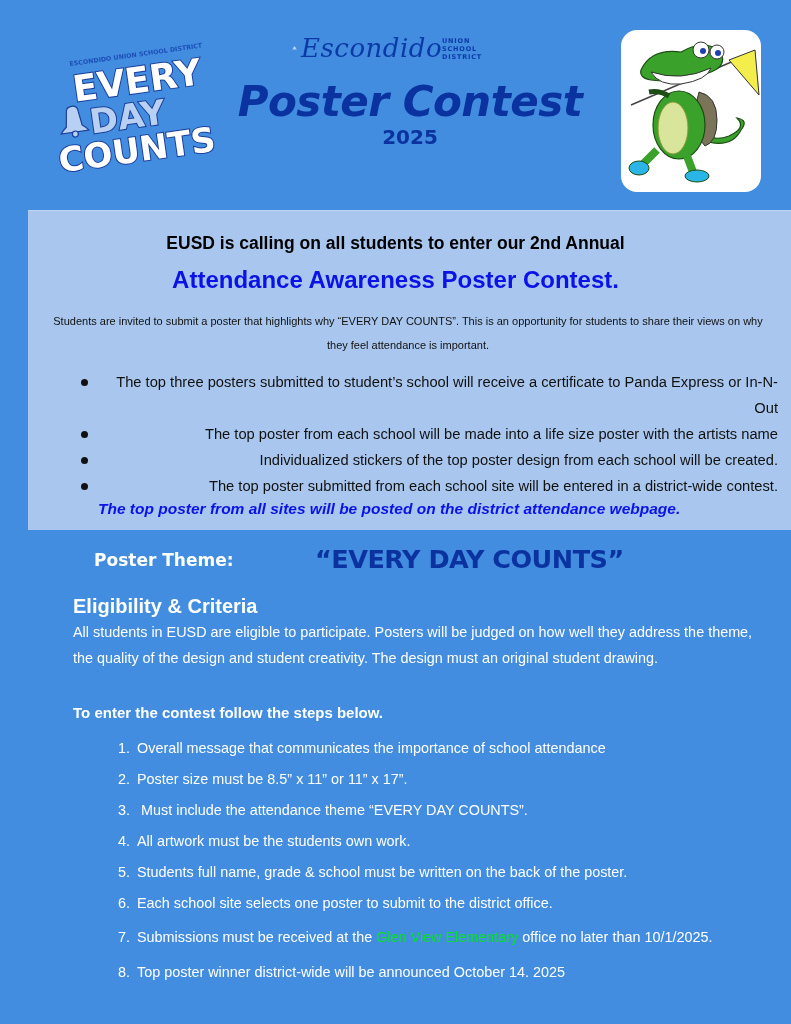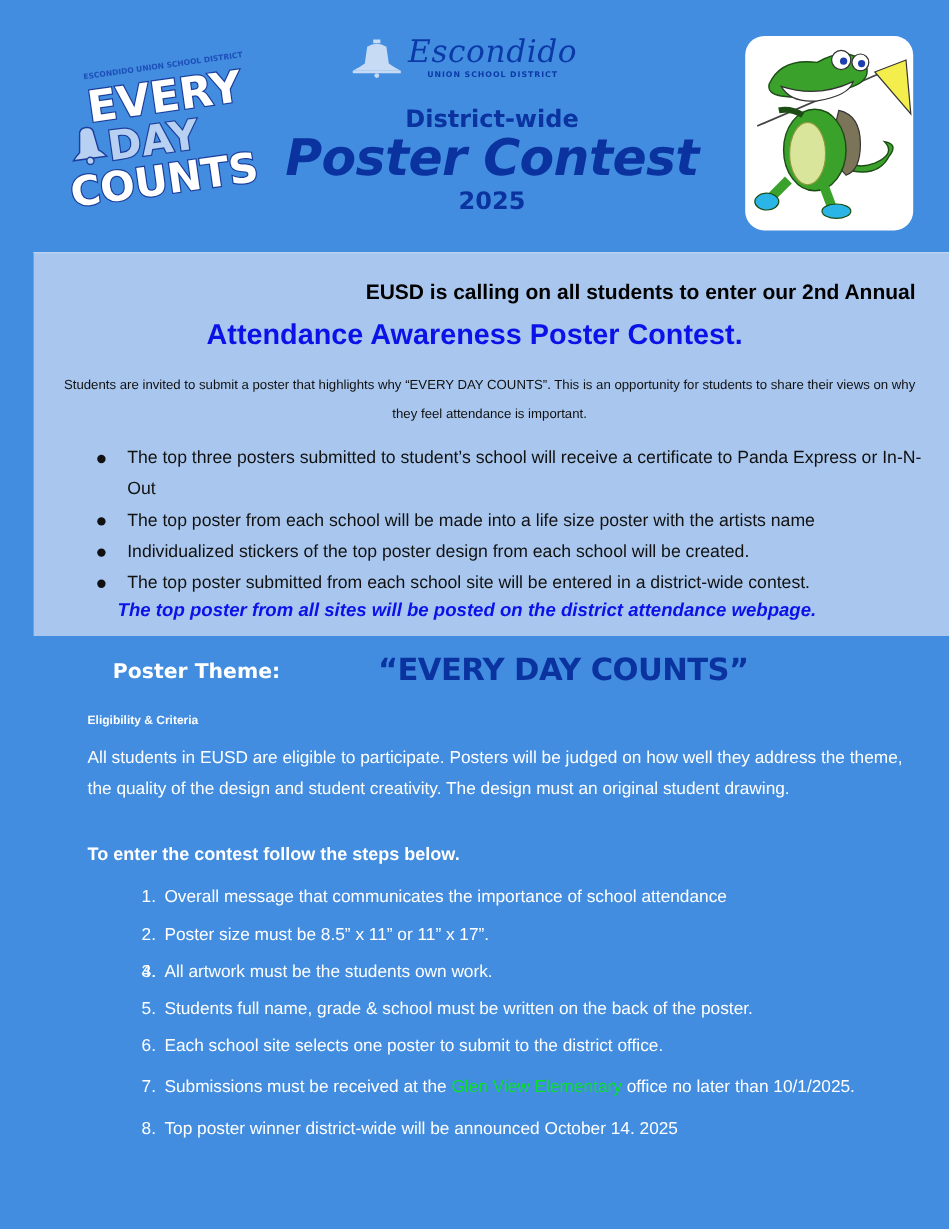"Escondido" .district-logo .brand { flex-direction: column -> row }
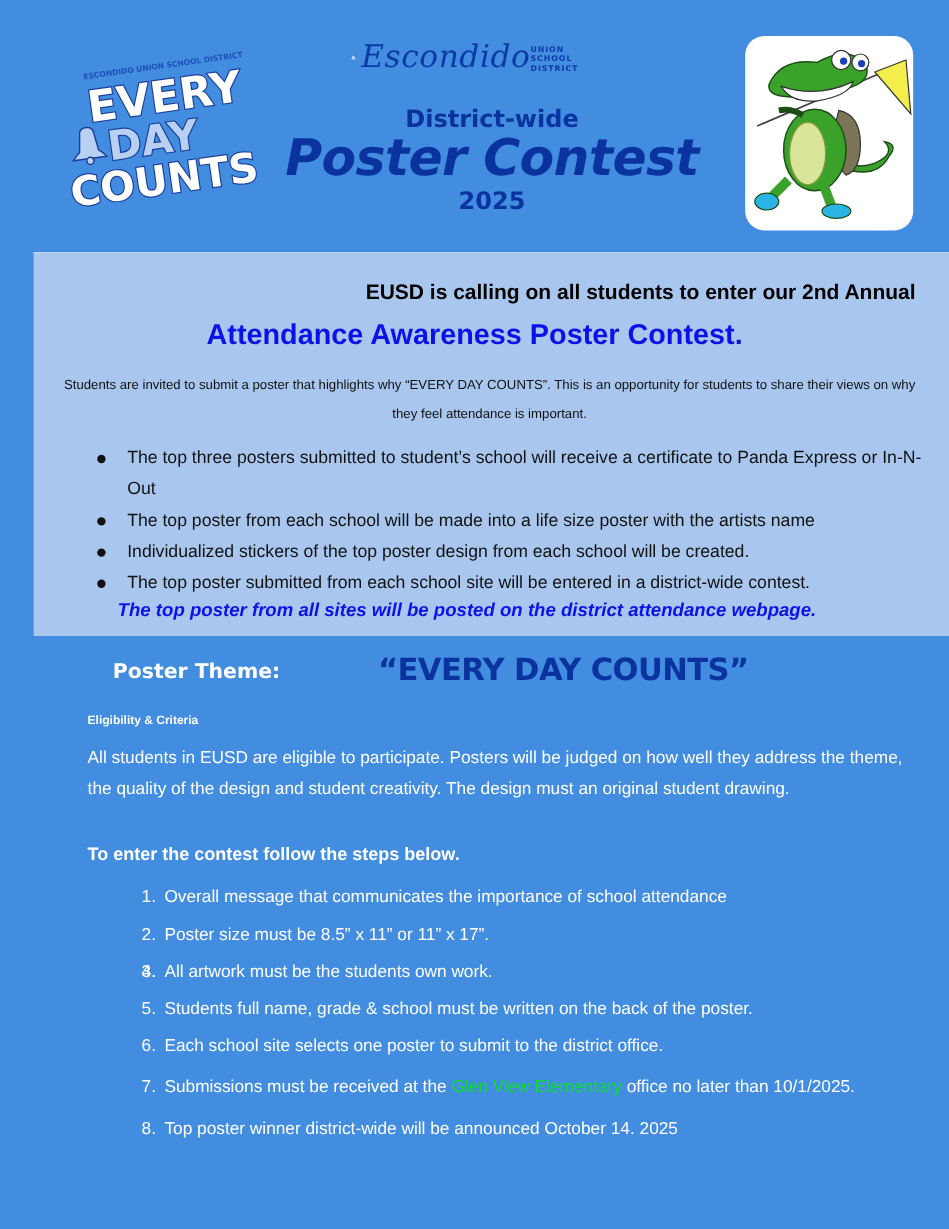"District-wide" div.t1 { html: <div>District-wide</div> -> none }
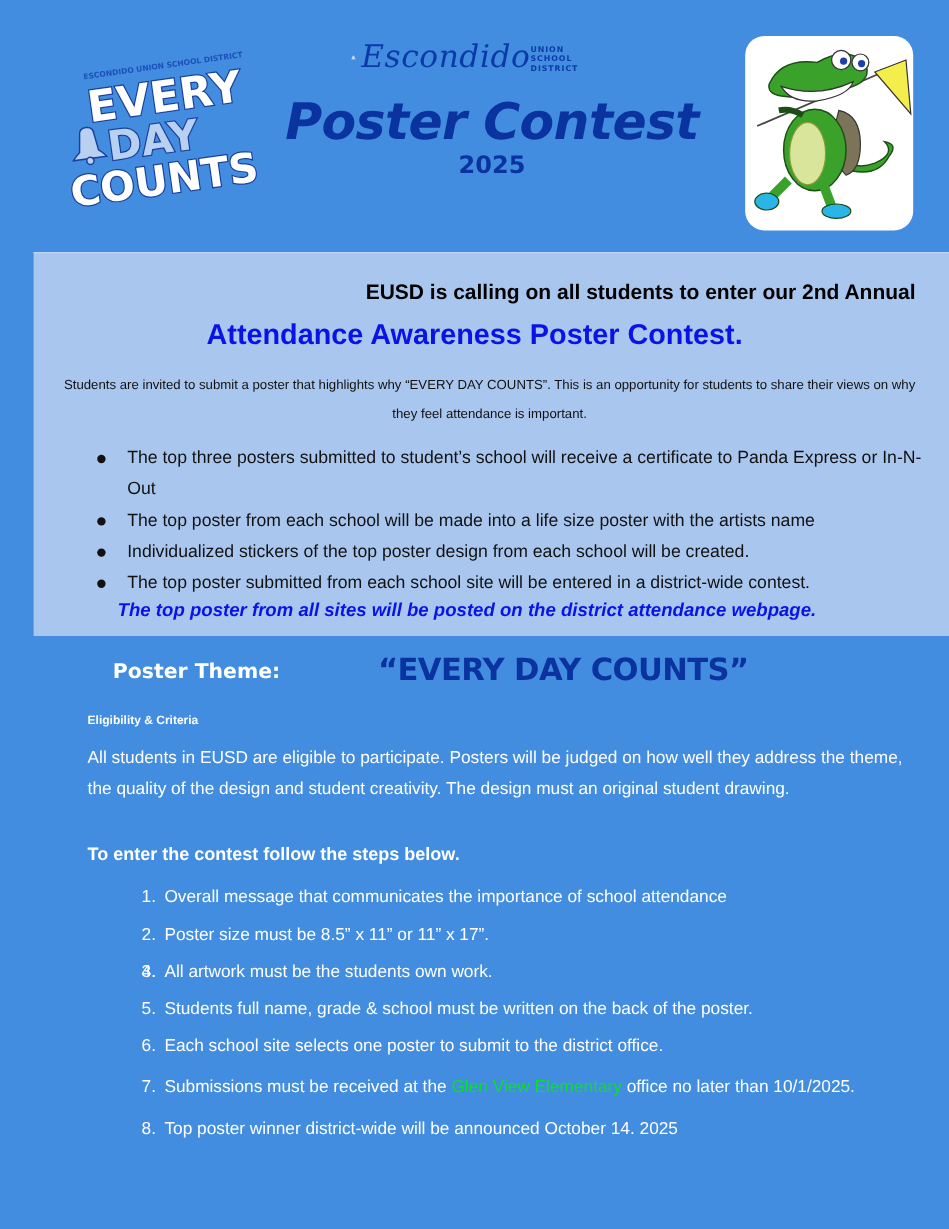"EUSD is calling on all" .panel .headline { text-align: right -> center }
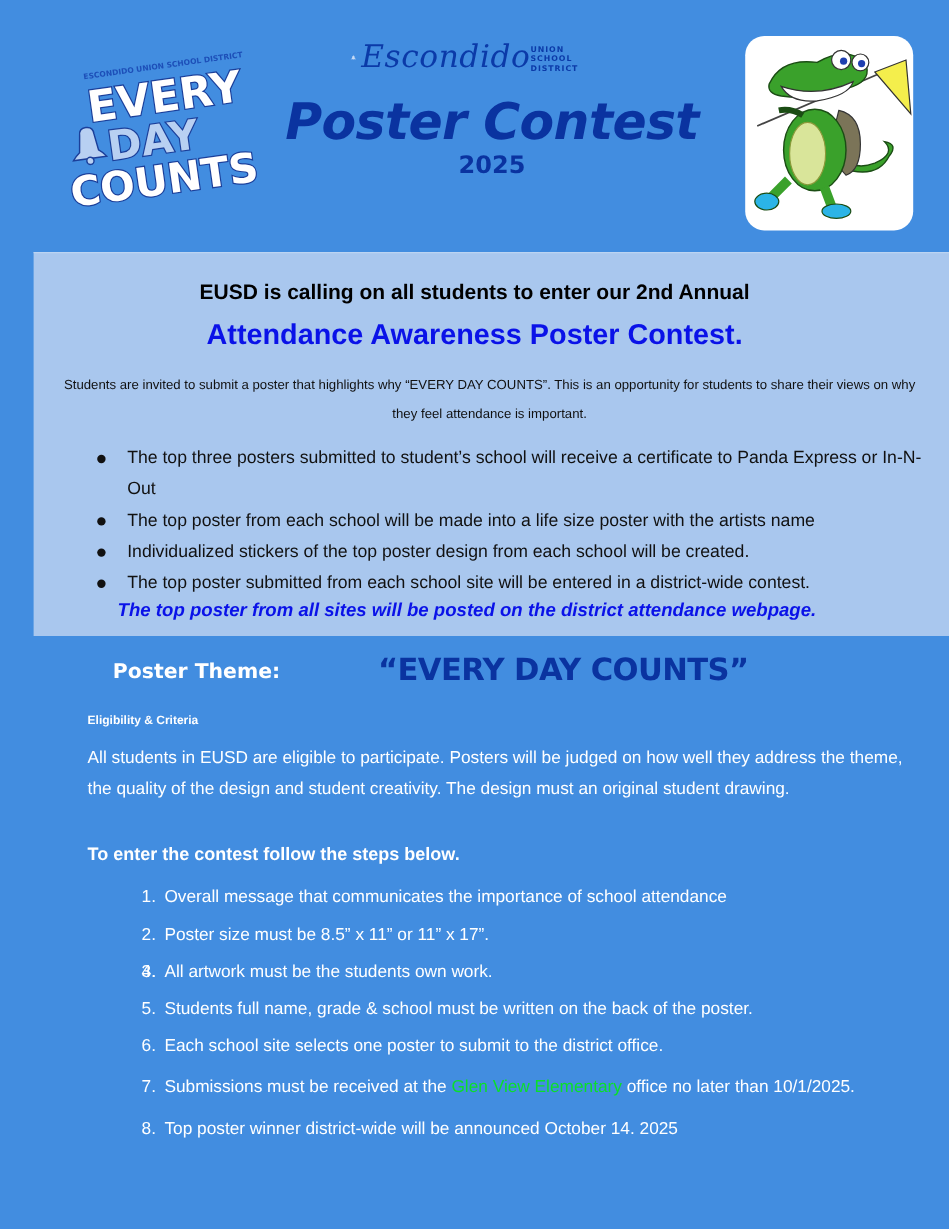"The top three posters submitted" .panel li { text-align: none -> right }
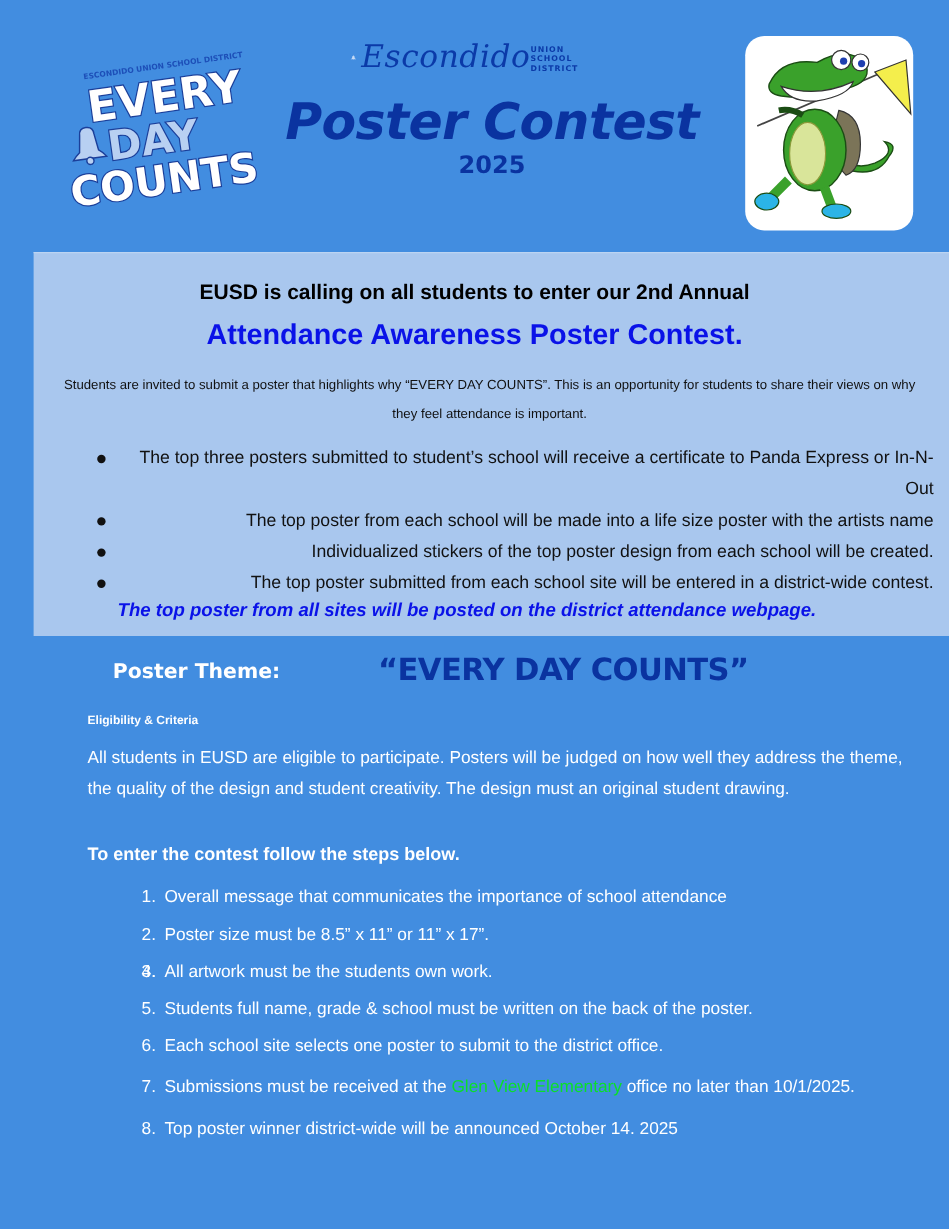"Eligibility & Criteria" .elig-title { font-size: 10px -> 20px }
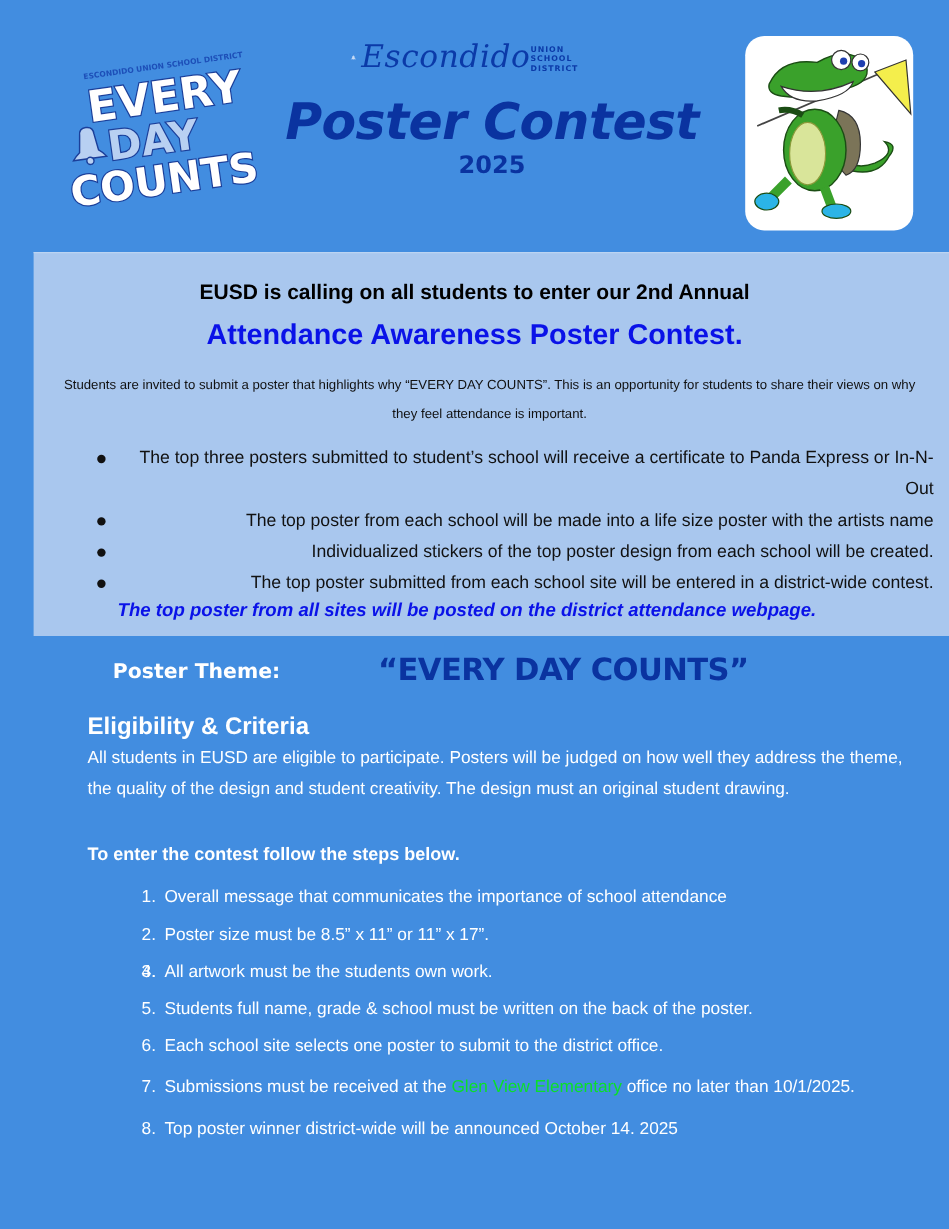"Must include the attendance theme" span { html: none -> <span> Must include the attendance theme “EVERY DAY COUNTS”.</span> }
